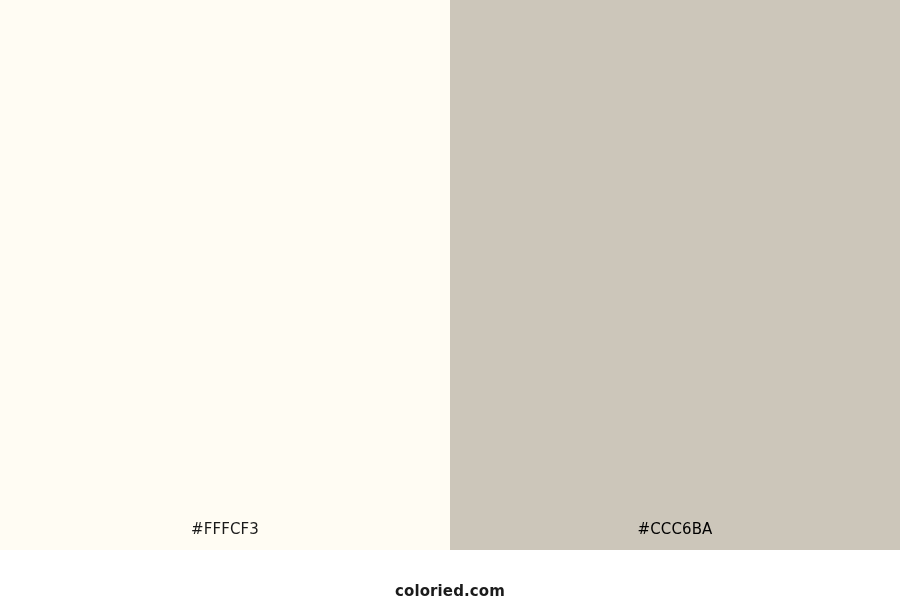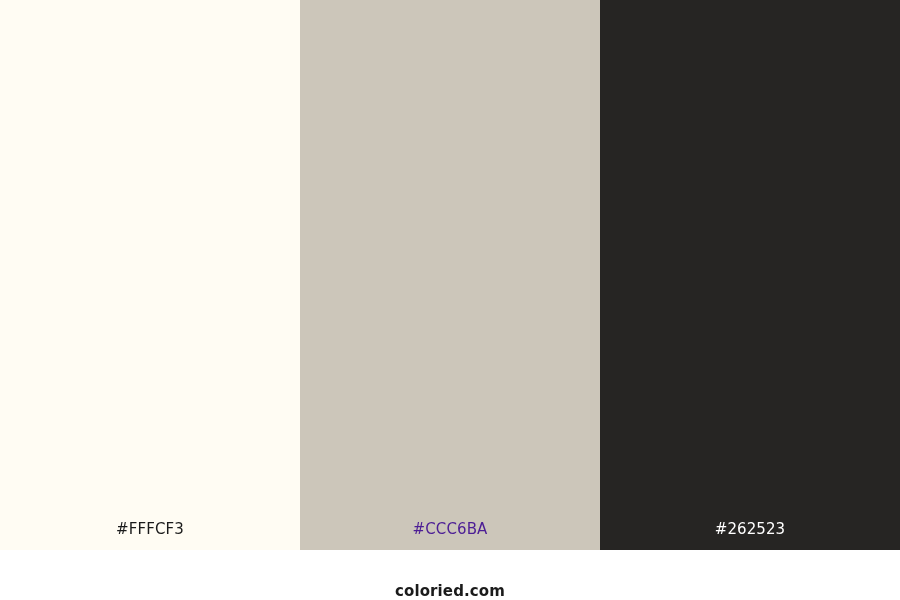"#CCC6BA" span.swatch-label { color: #4c1d95 -> #000000 }
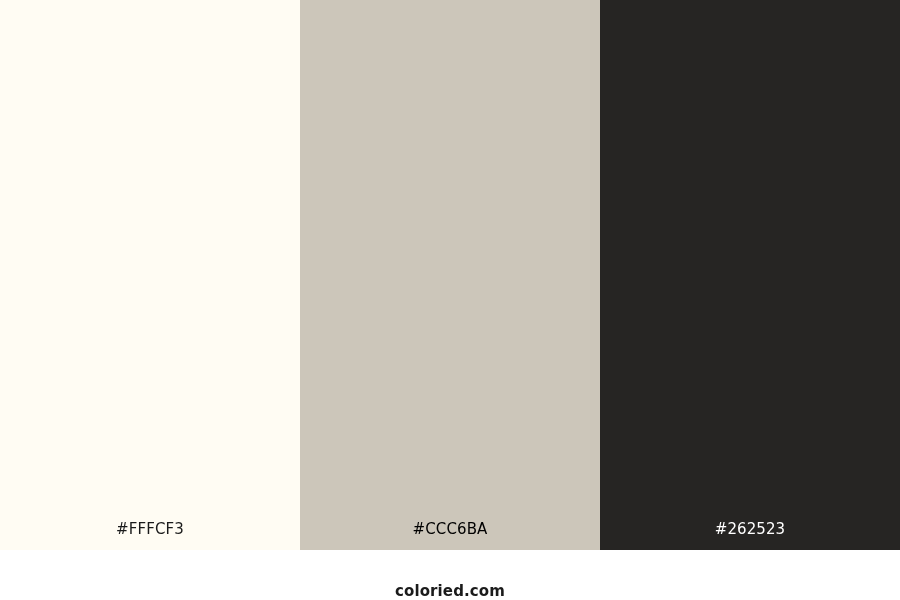"#262523" div.swatch { html: <div> <span>#262523</span> </div> -> none }
